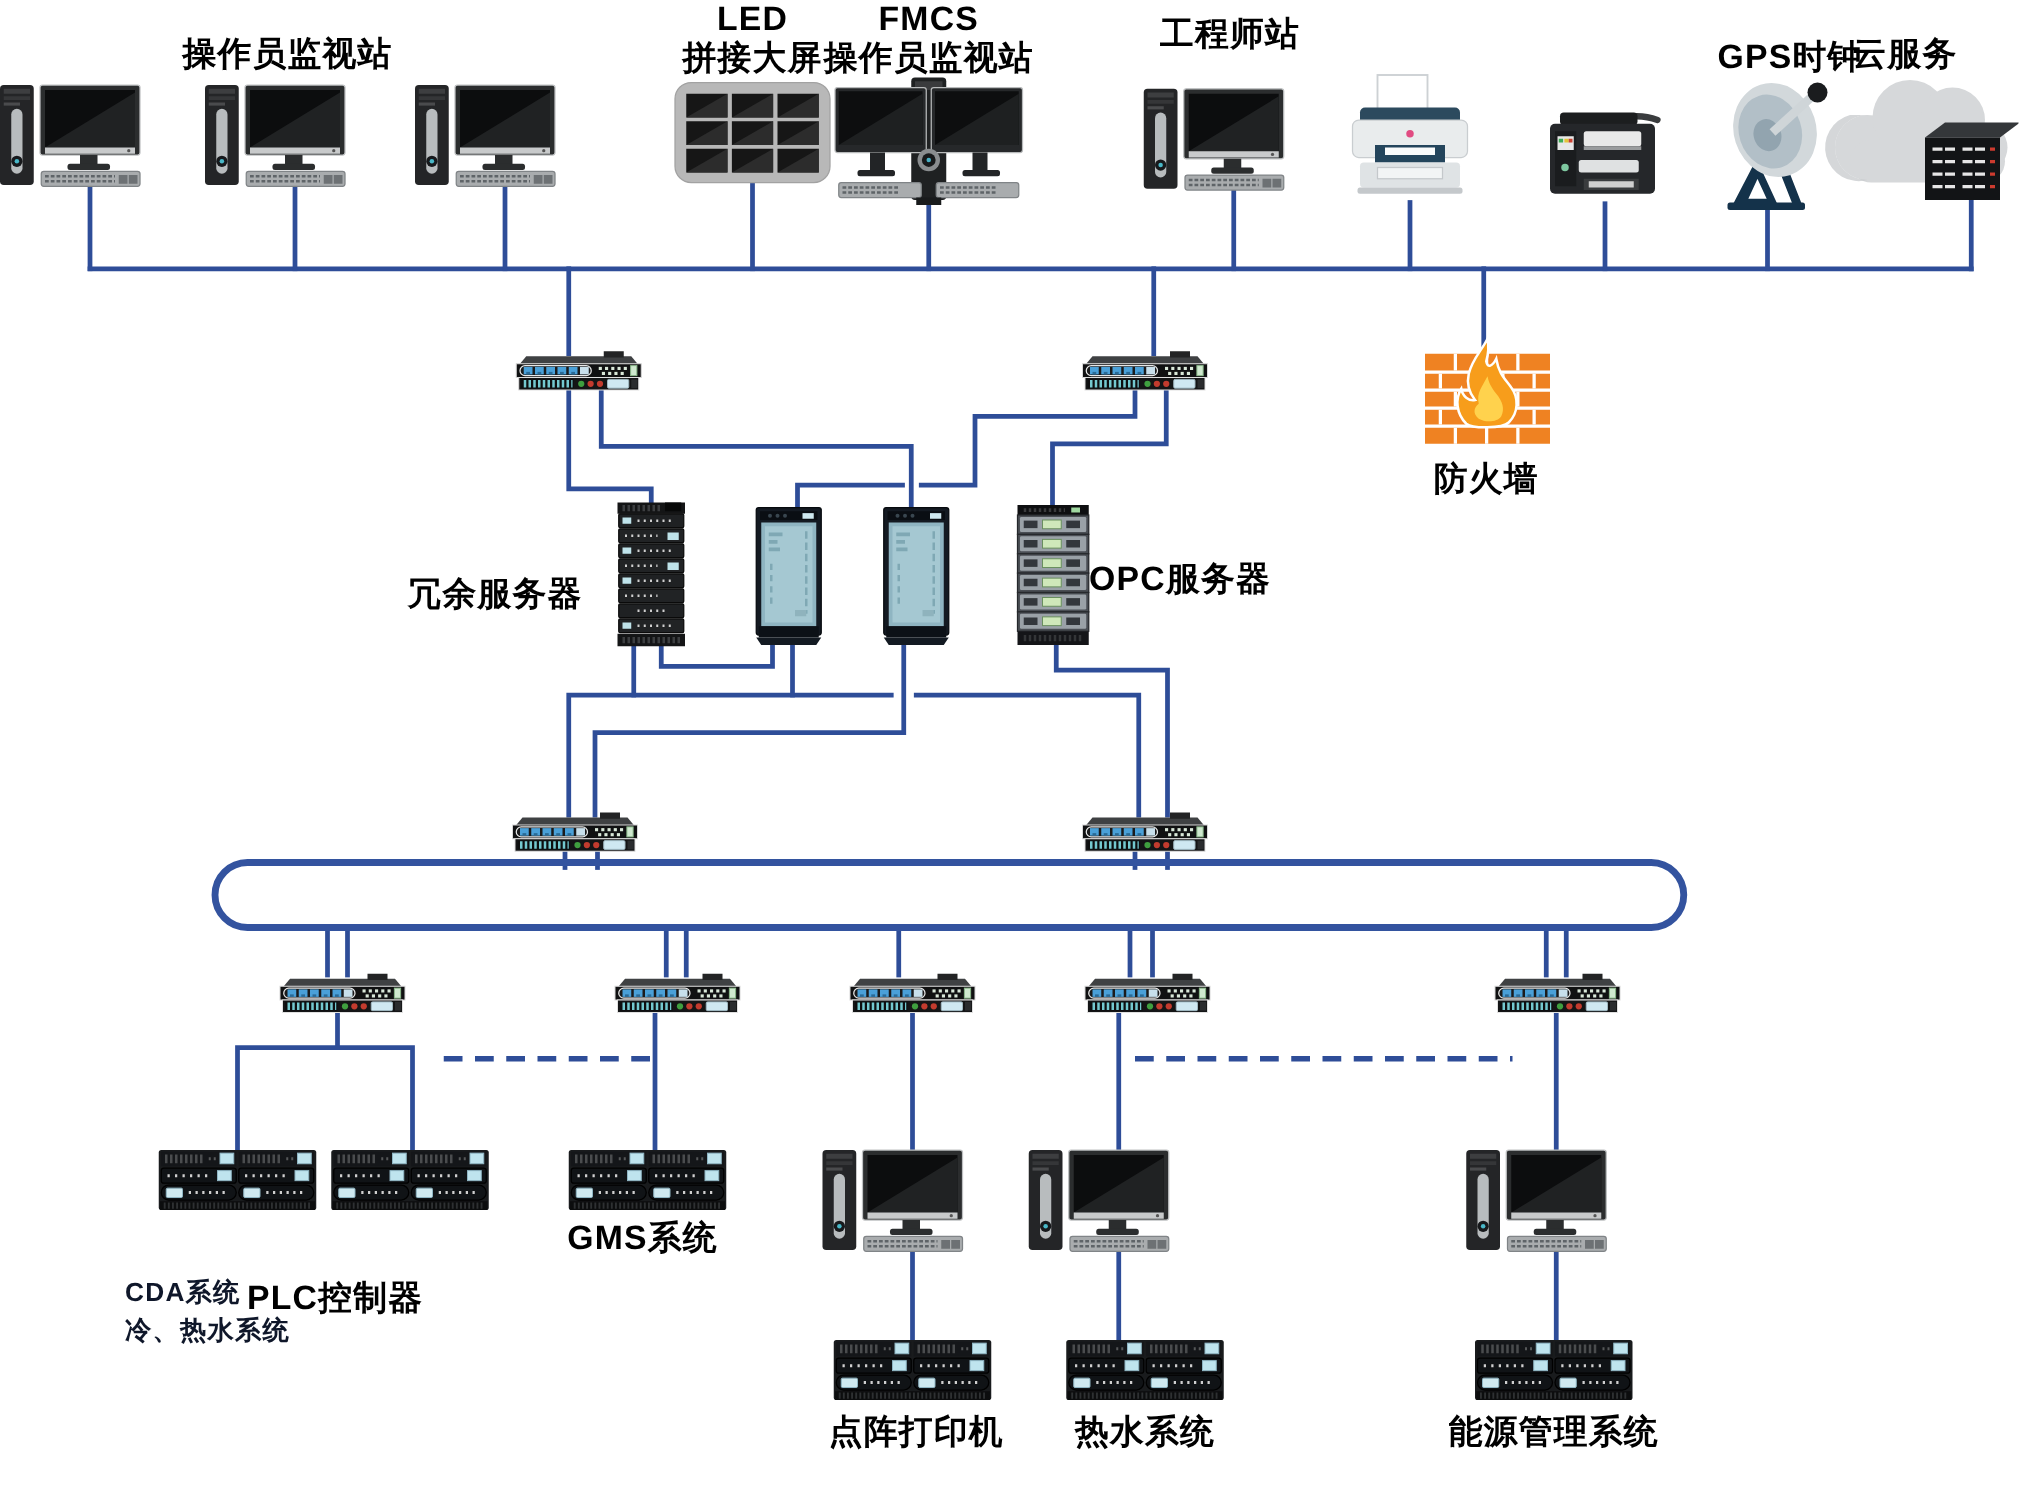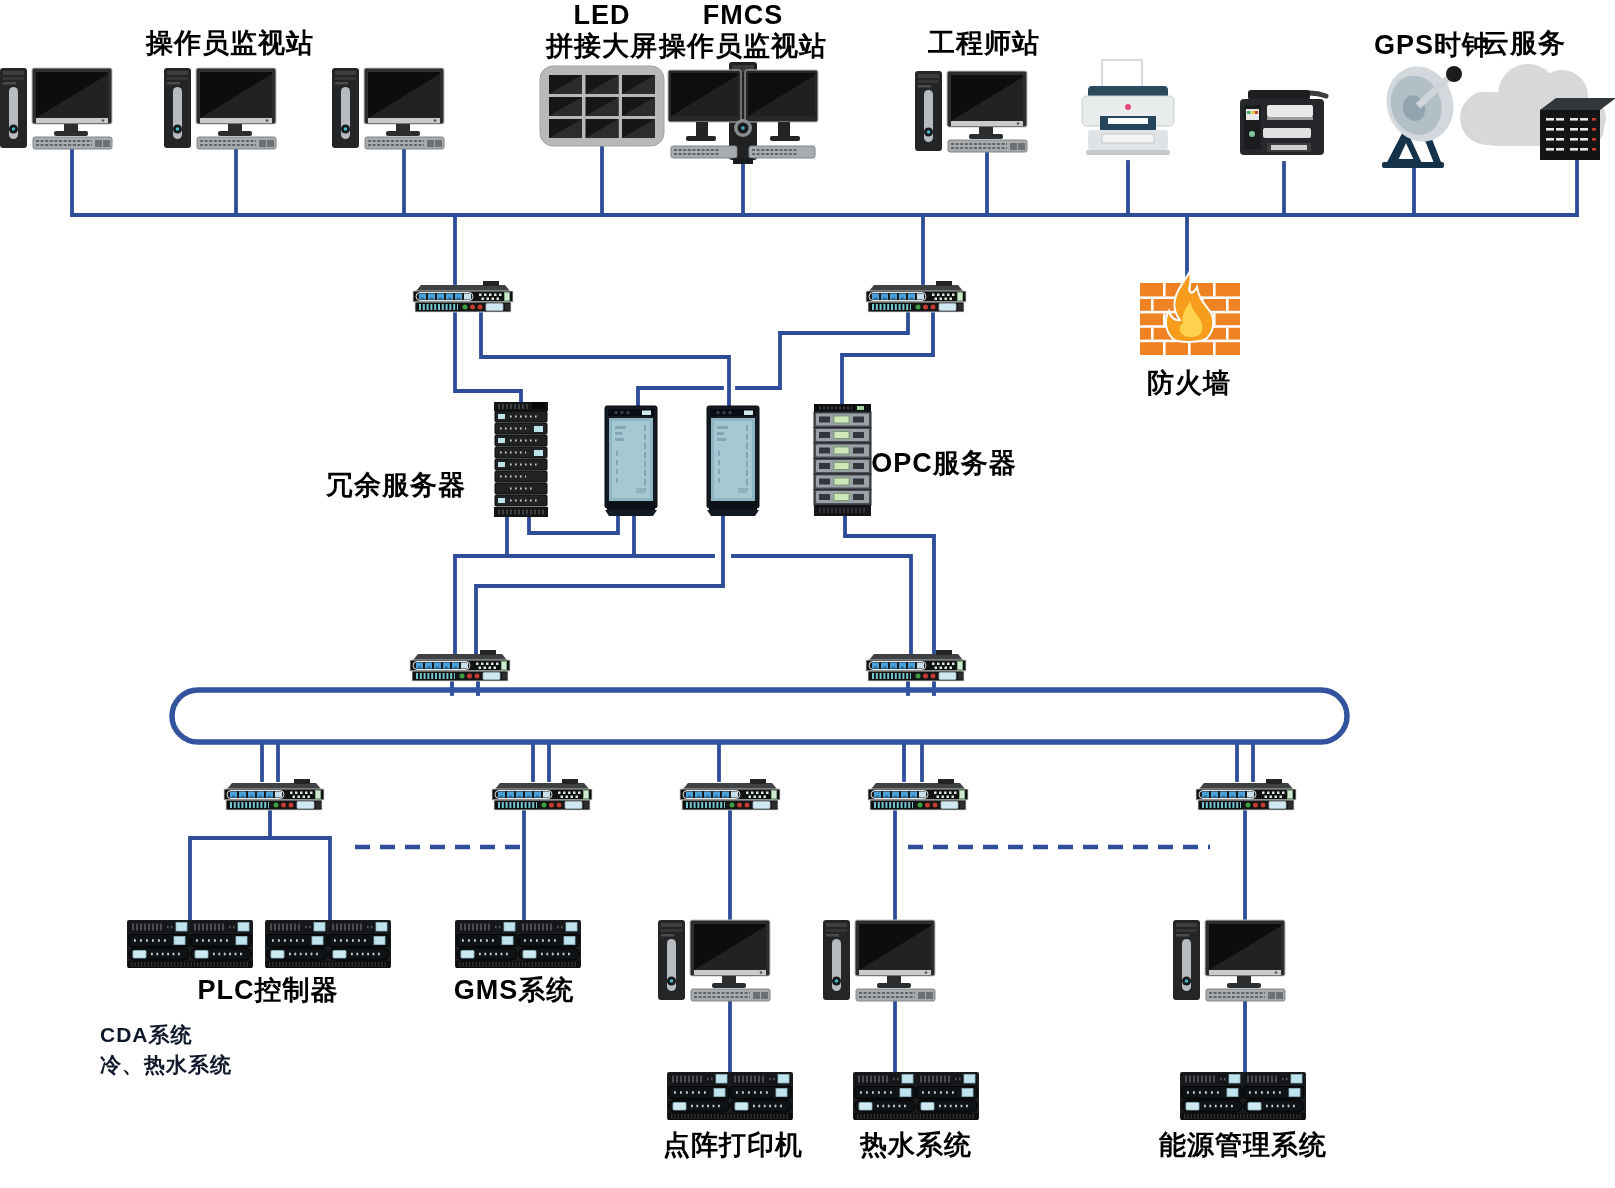"工程师站" div.lbl { top: 28px -> 12px }
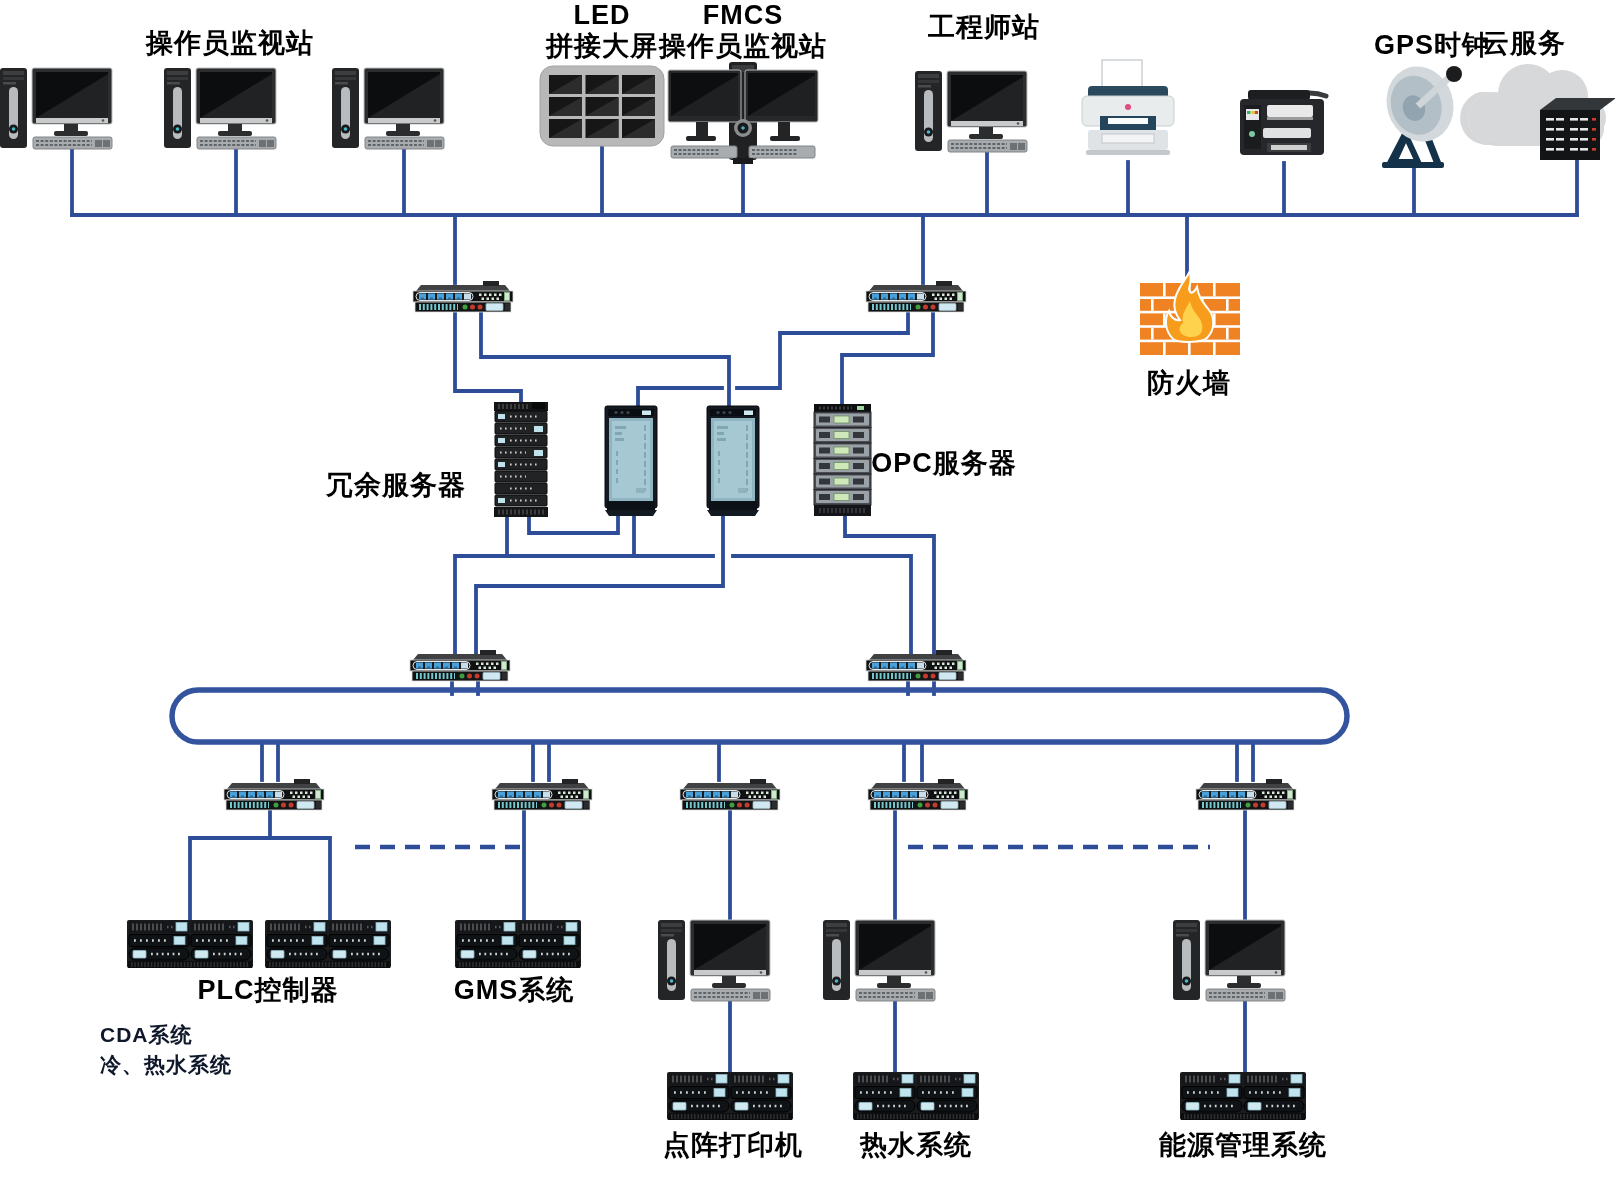"冗余服务器" div.lbl { top: 470px -> 460px }
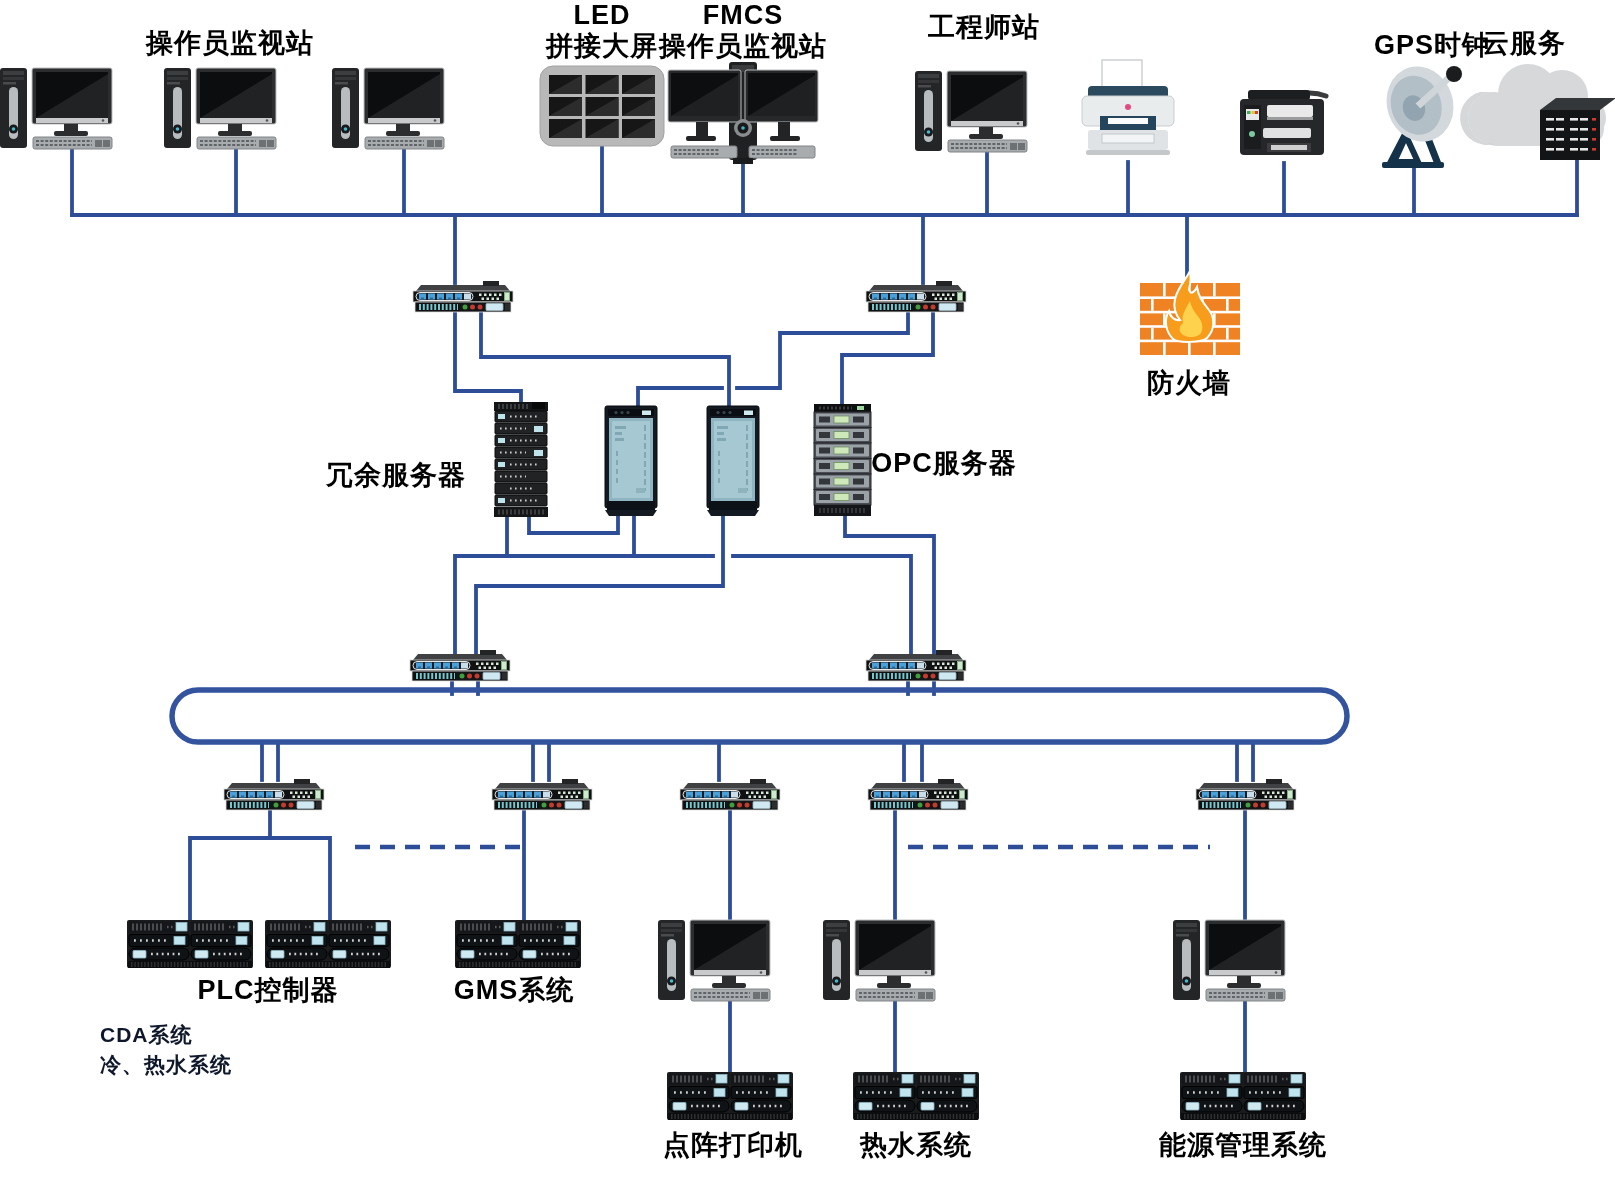"PLC控制器" div.lbl { top: 975px -> 1023px }
